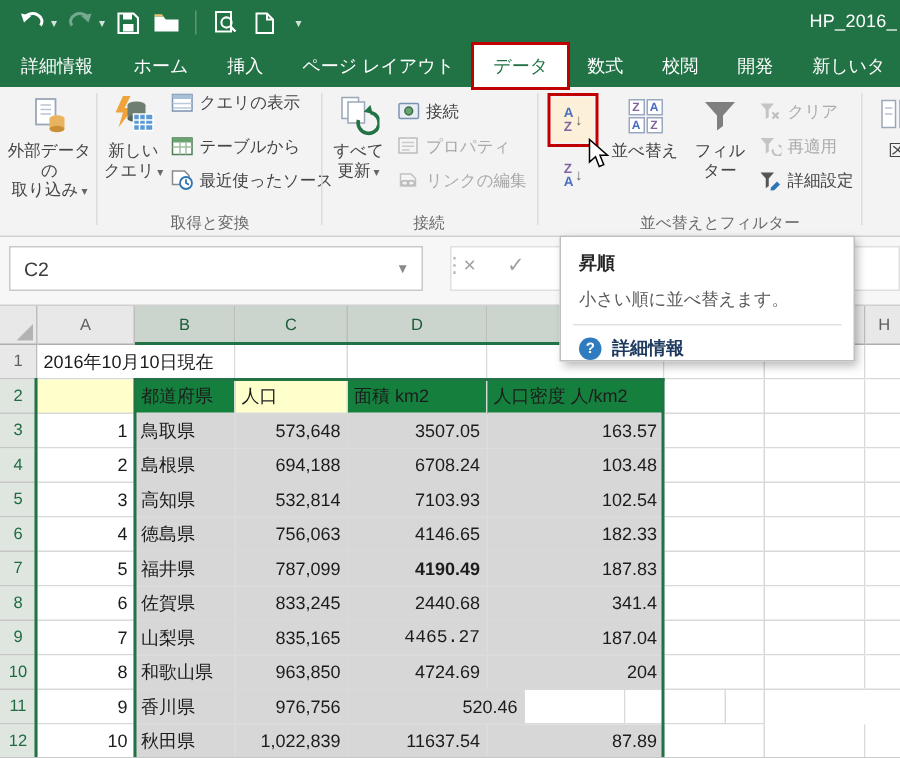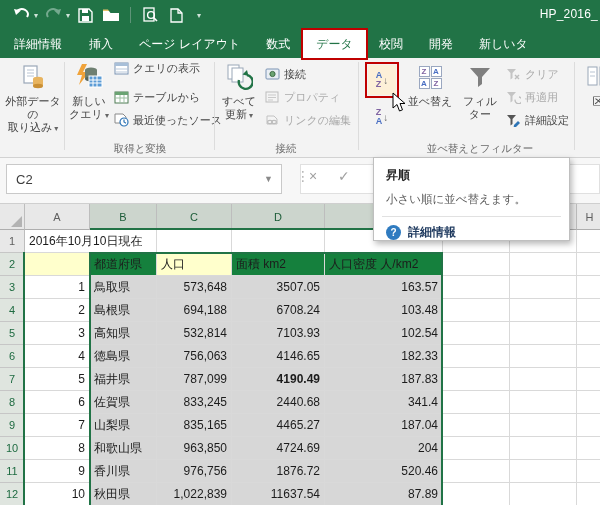"ホーム" div.tab { html: none -> <div>ホーム</div> }
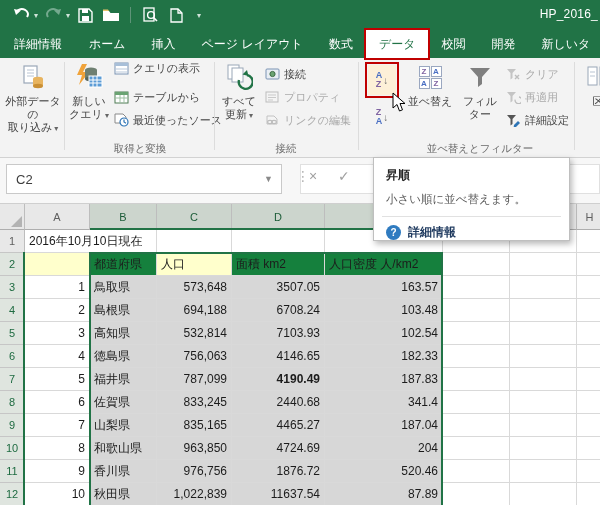"数式" div.tab { order: before "データ" -> after "データ" }
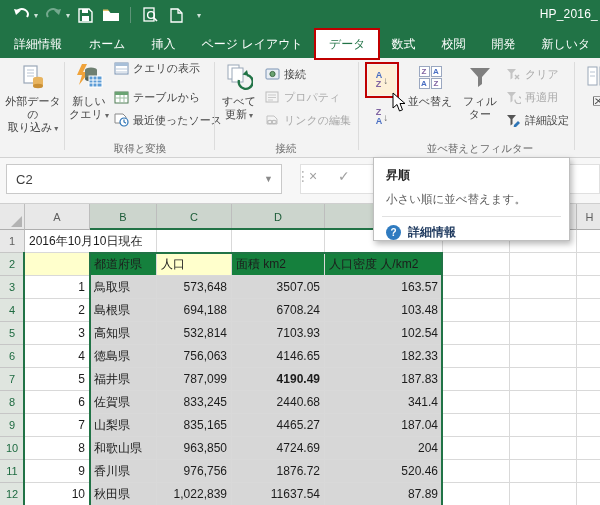"4465.27" div.cell { font-family: none -> Liberation Mono, monospace }
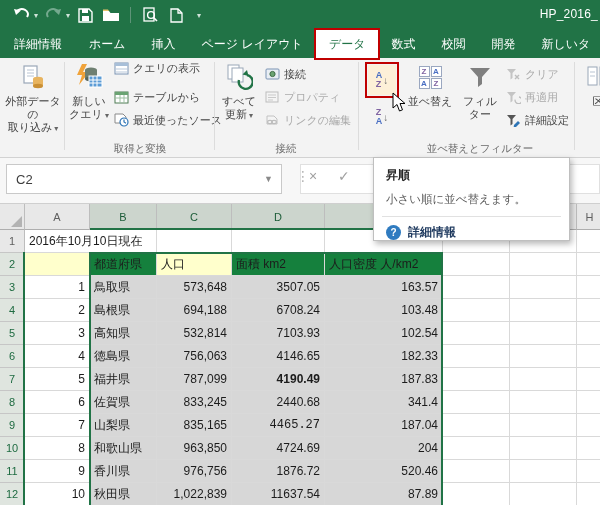"1876.72" div.cell { html: <div>1876.72</div> -> none }
